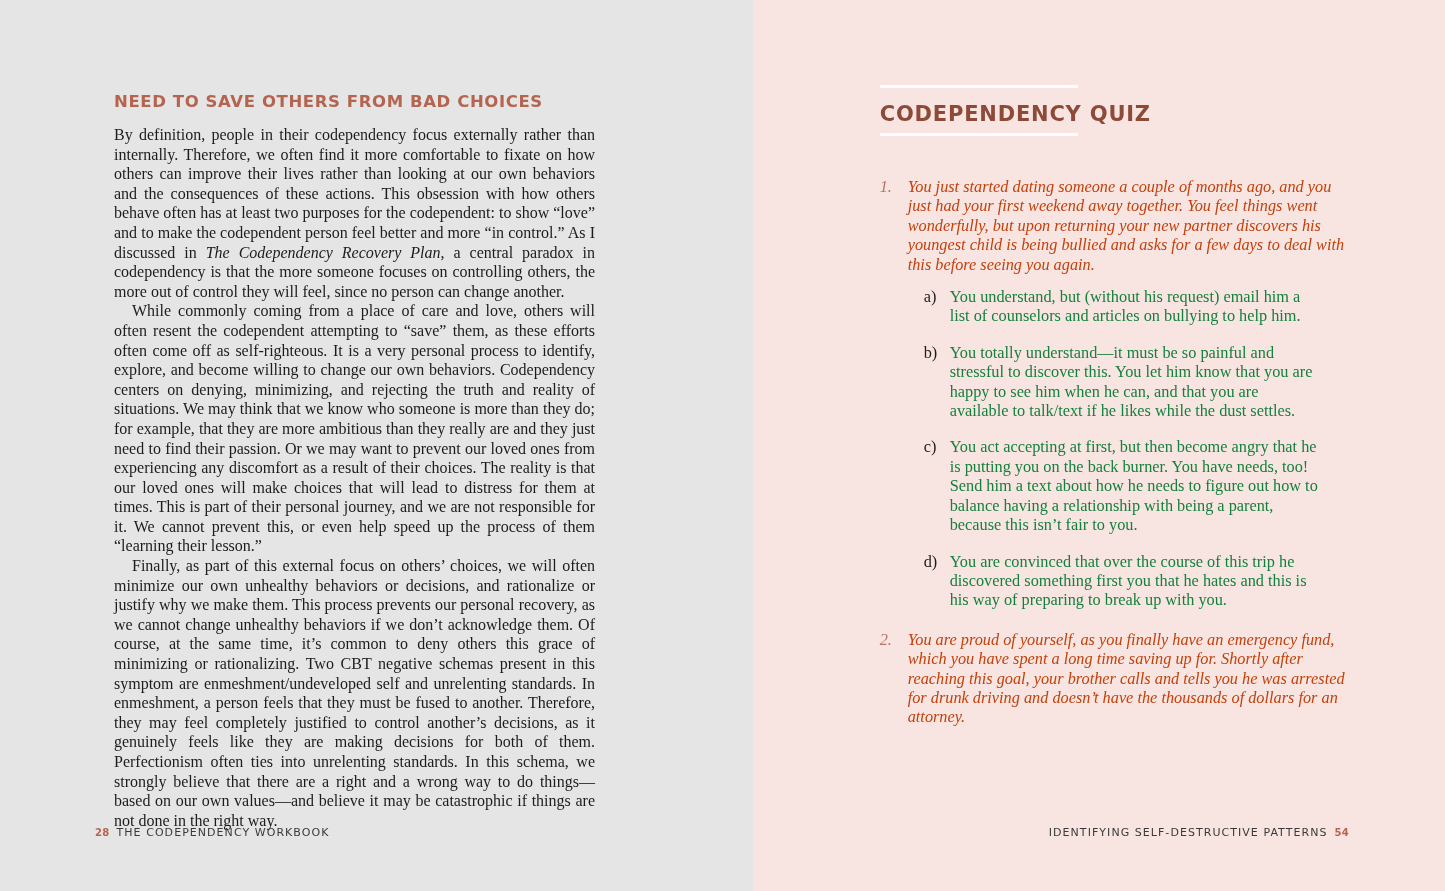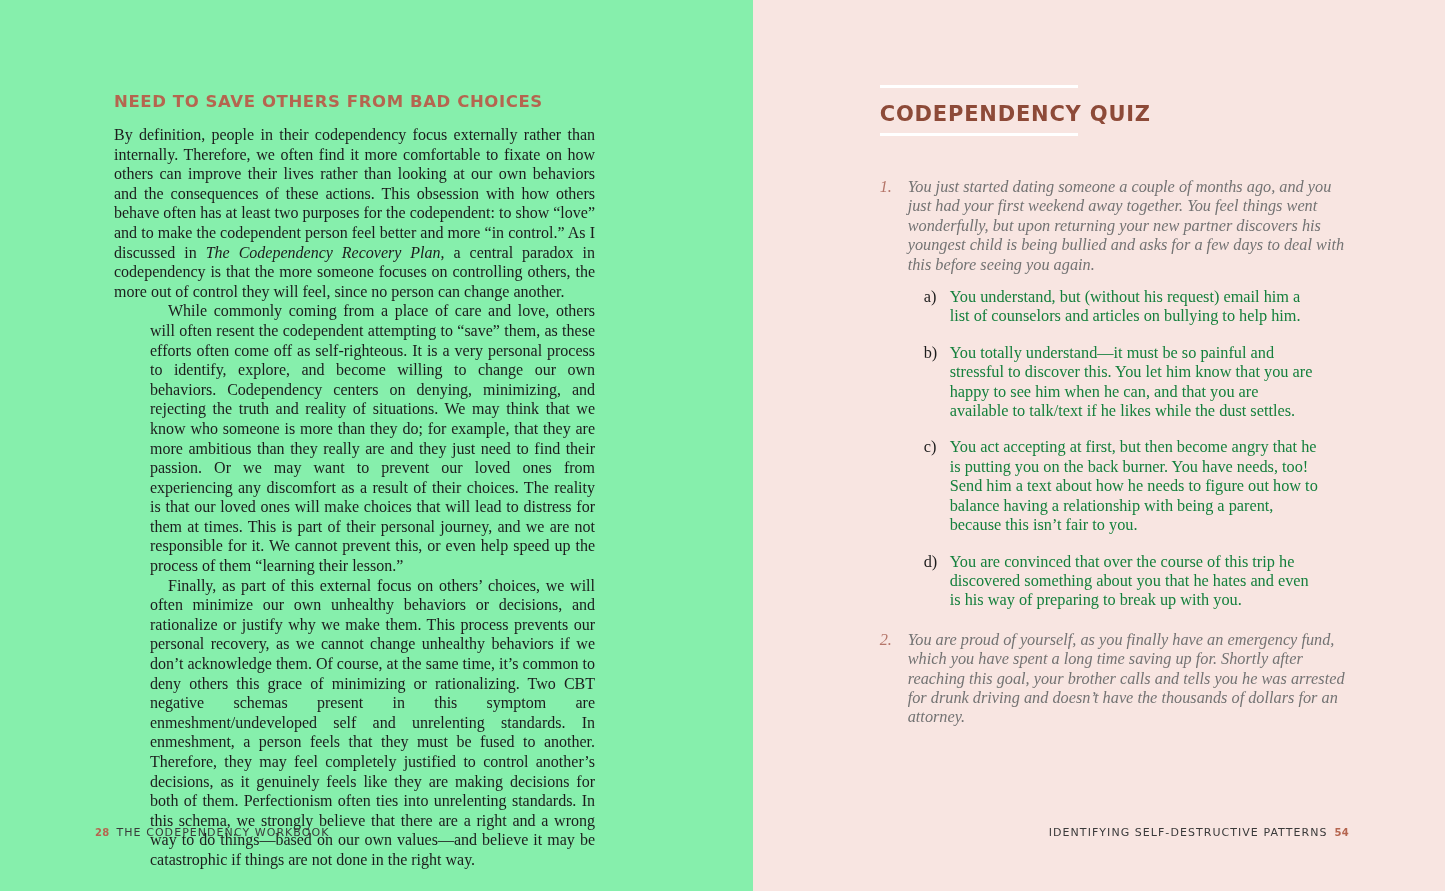"NEED TO SAVE OTHERS FROM" .page-left { background: #86efac -> #e5e5e5 }
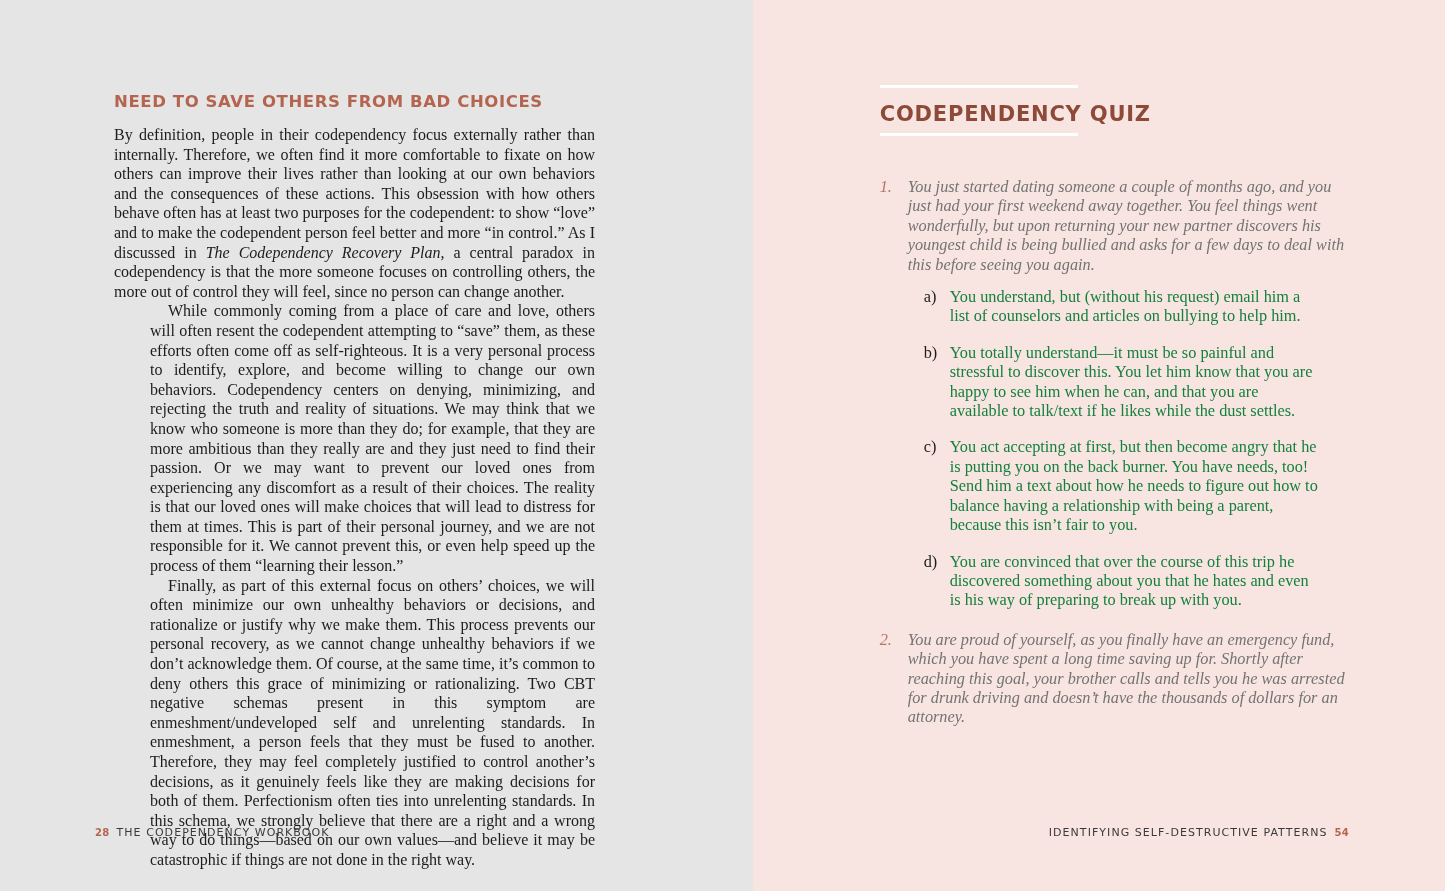"You just started dating someone" .q-stem { color: #737373 -> #c2410c }
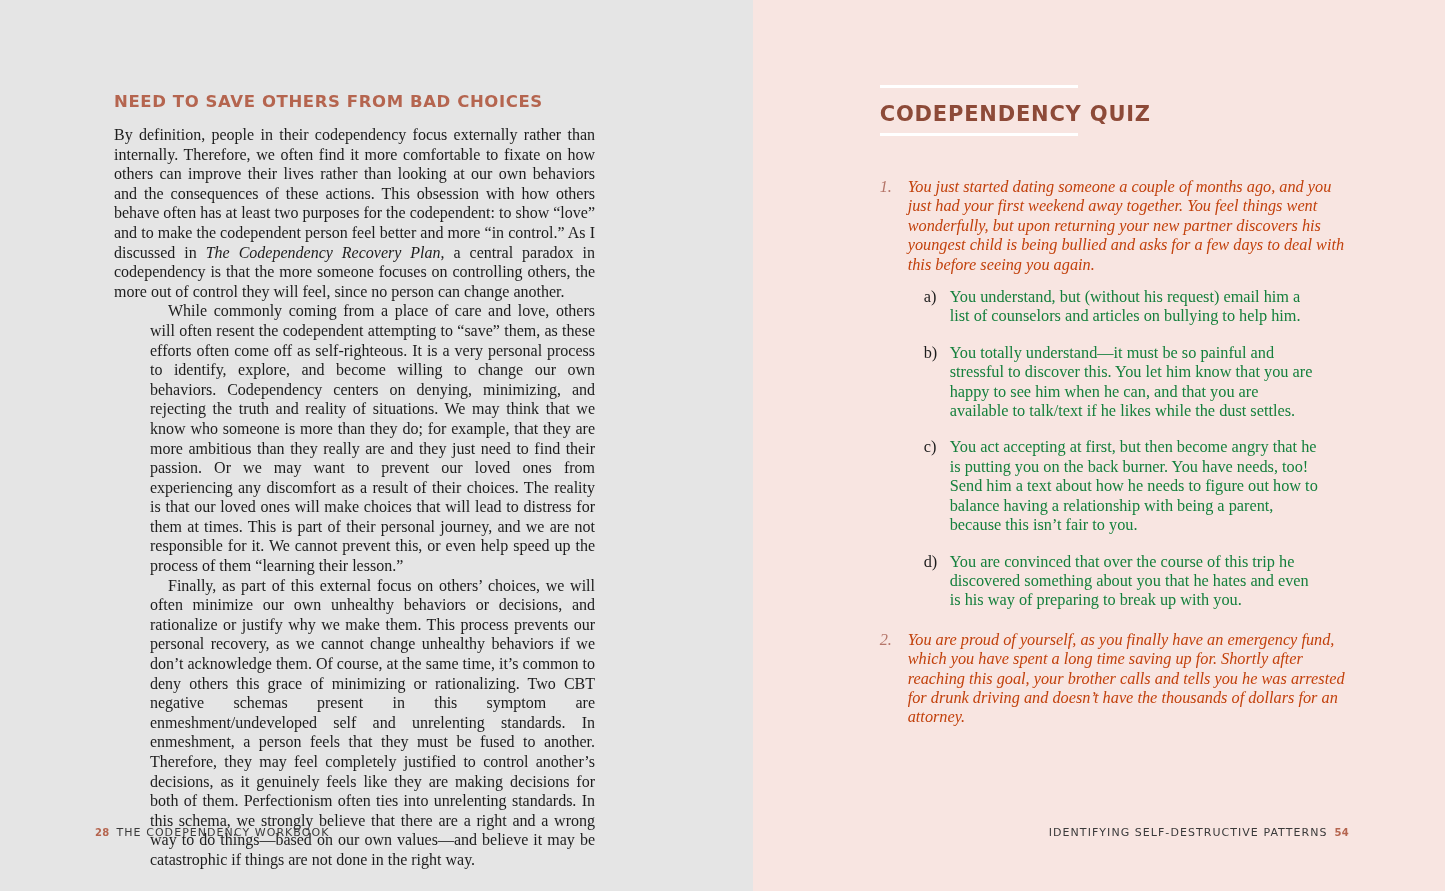"While commonly coming from a" .body-par.indent { margin-left: 36px -> none }
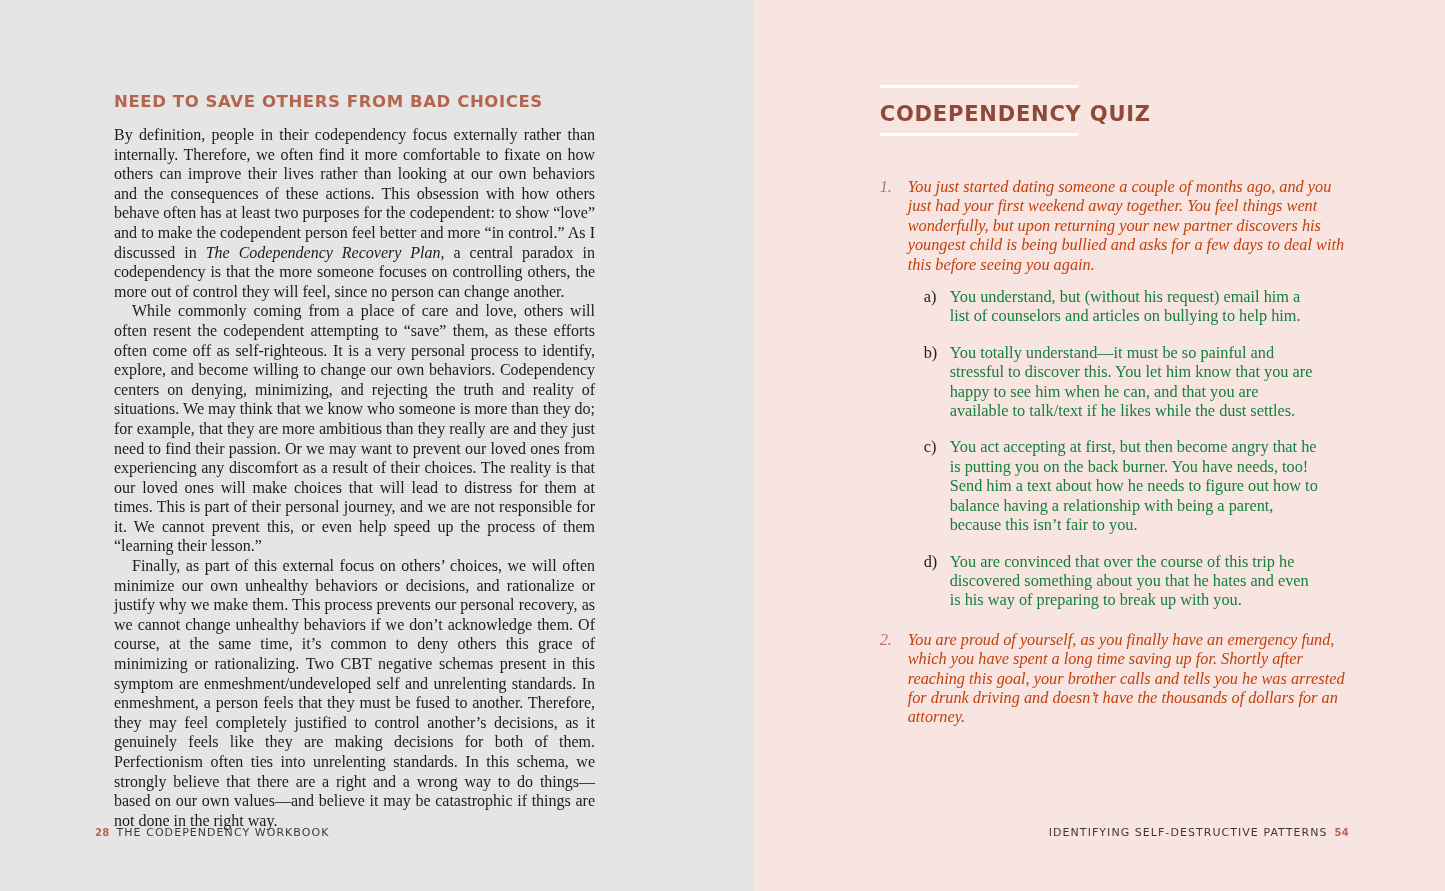"You are convinced that over" span.ans-text { text: about you that he hates and even -> first you that he hates and this }
